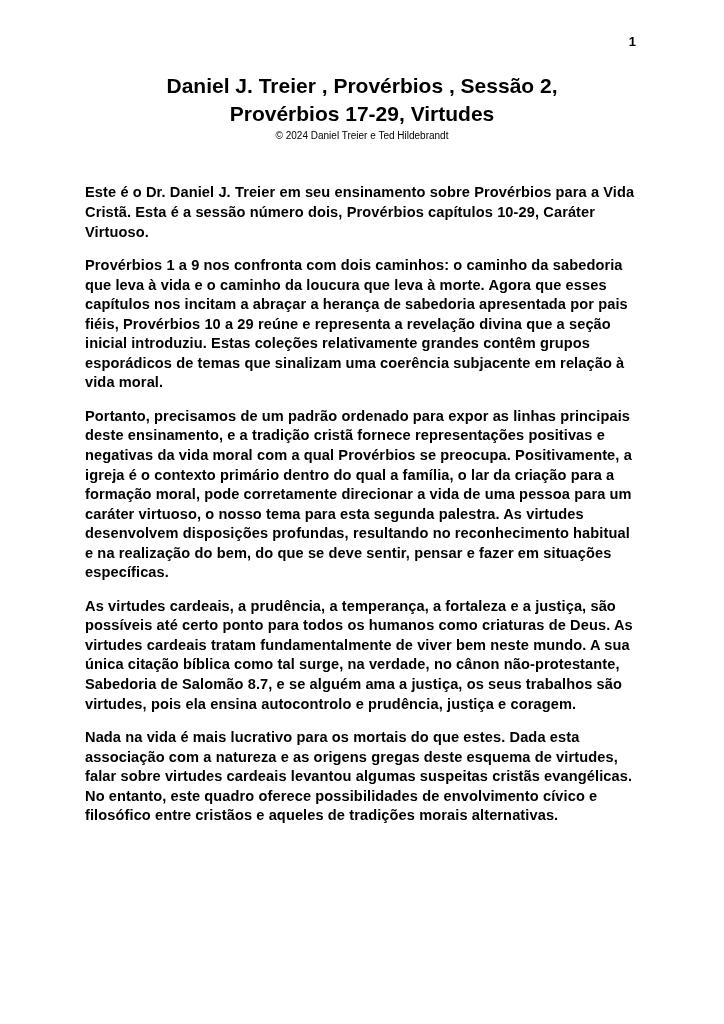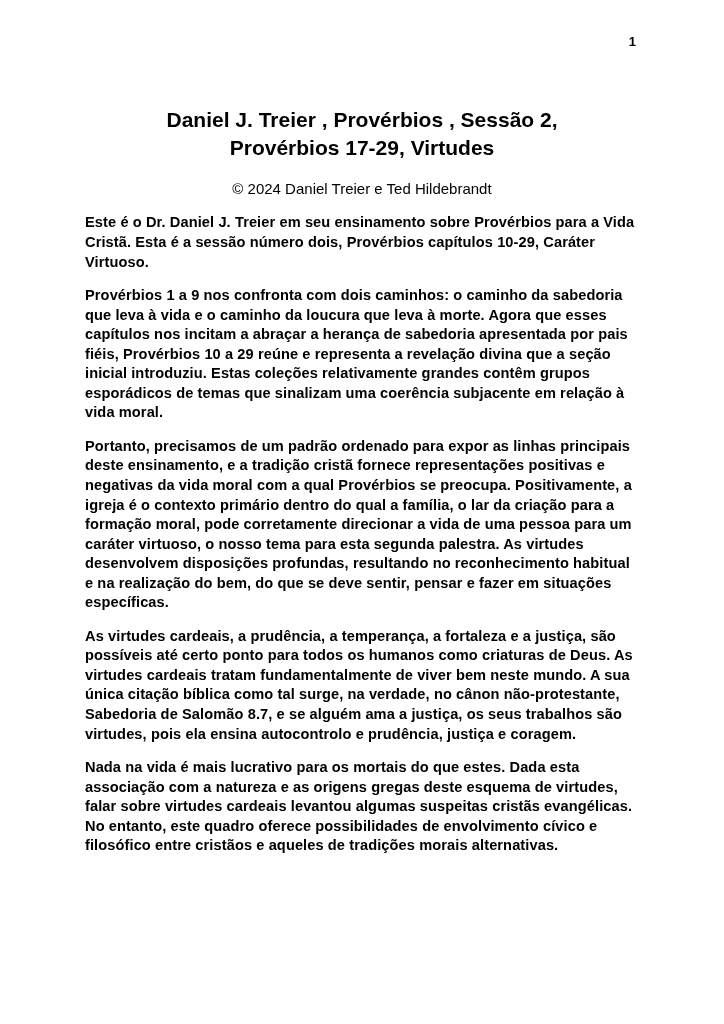"Daniel J. Treier , Provérbios" .doc-header { padding-top: 106px -> 72px }
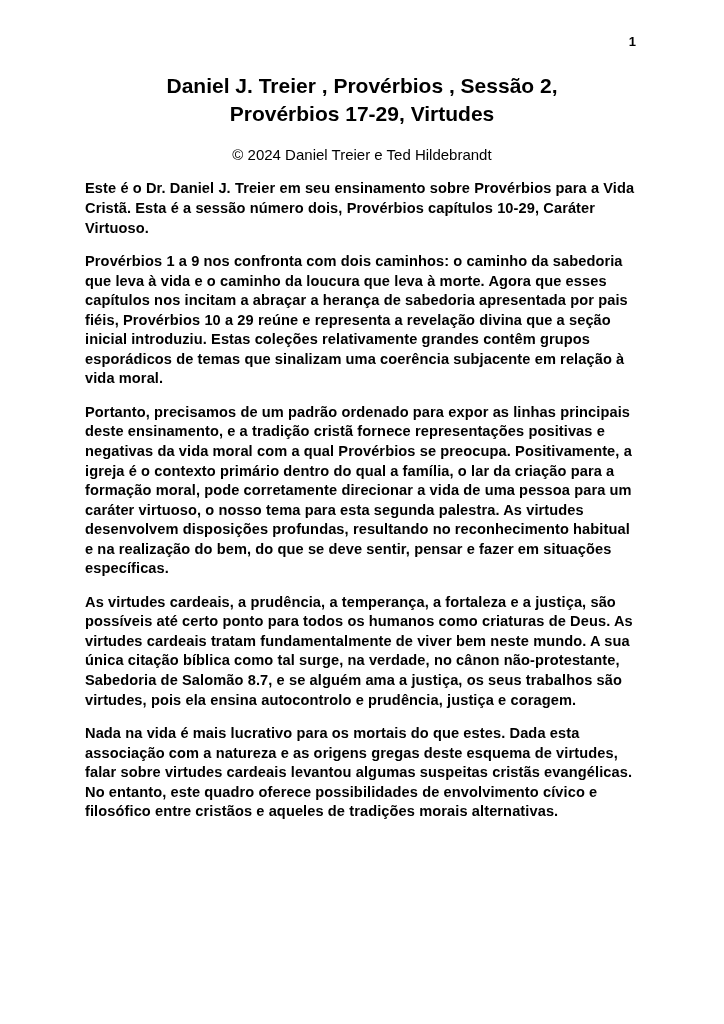"© 2024 Daniel Treier e" .doc-copyright { font-size: 15px -> 10px; margin-top: 19px -> 3px }
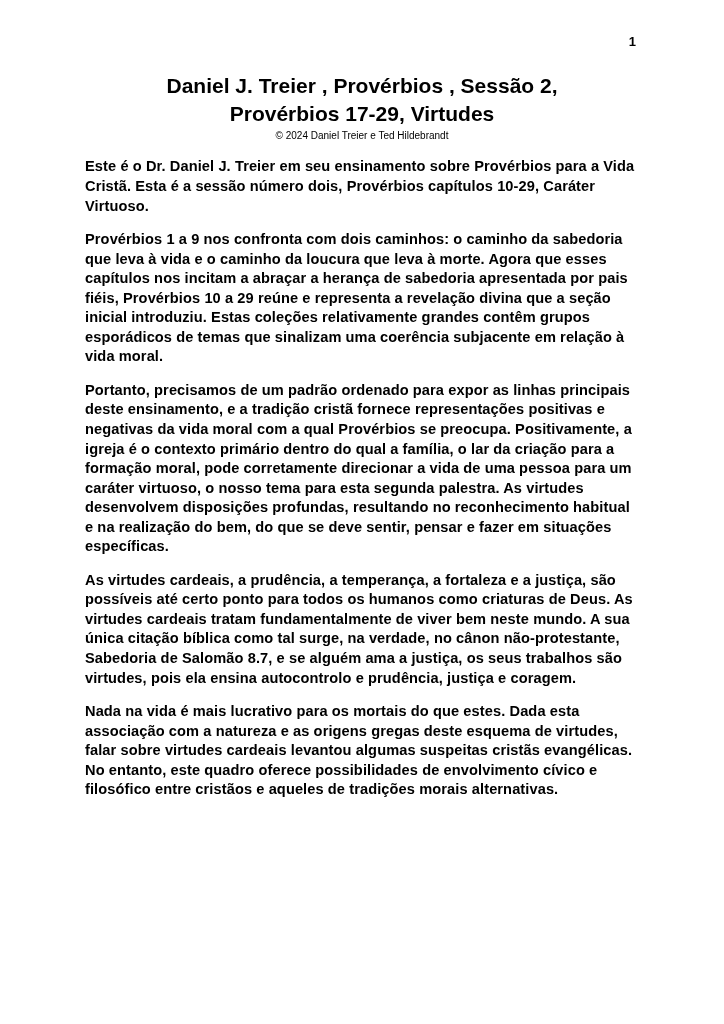"Este é o Dr. Daniel" .doc-body { margin: 16px 84px 0 85px -> 42px 84px 0 85px }
